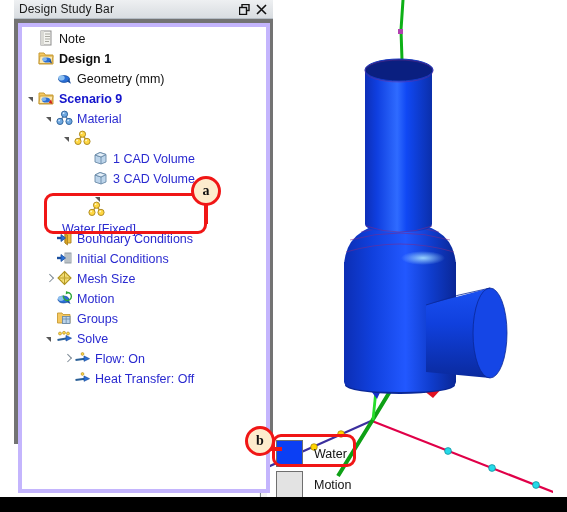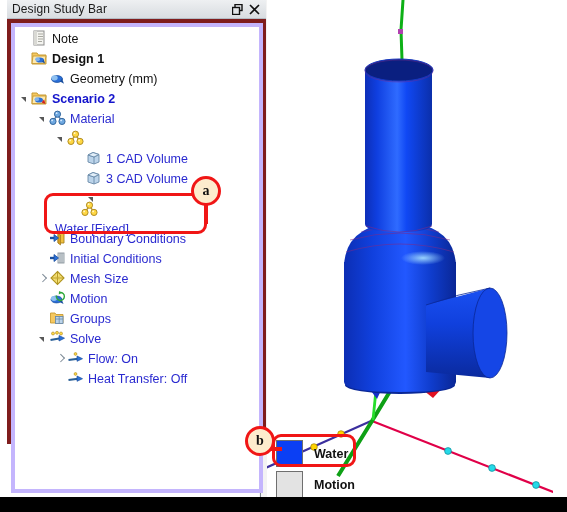"Design Study Bar" #panel { background: #7f1d1d -> #737373; left: 7px -> 14px }
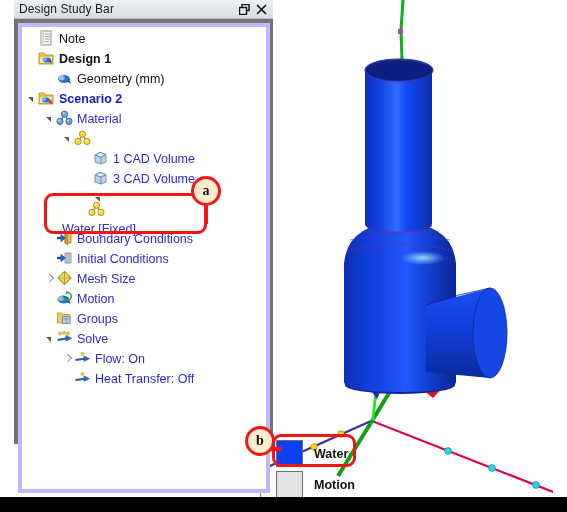"Scenario 2" span.lbl { text: 2 -> 9 }
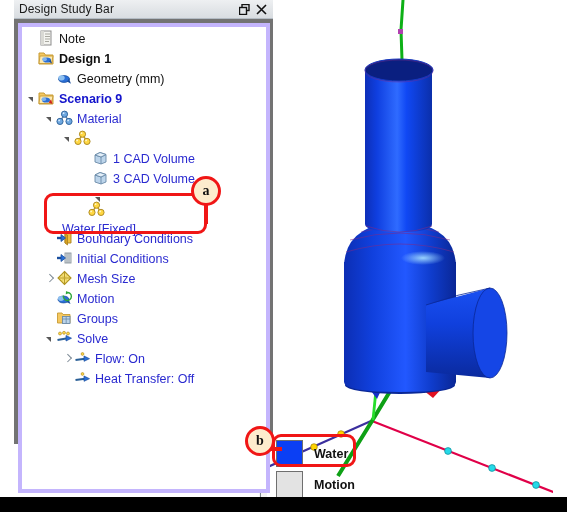"Water" #legend { font-weight: bold -> none }
